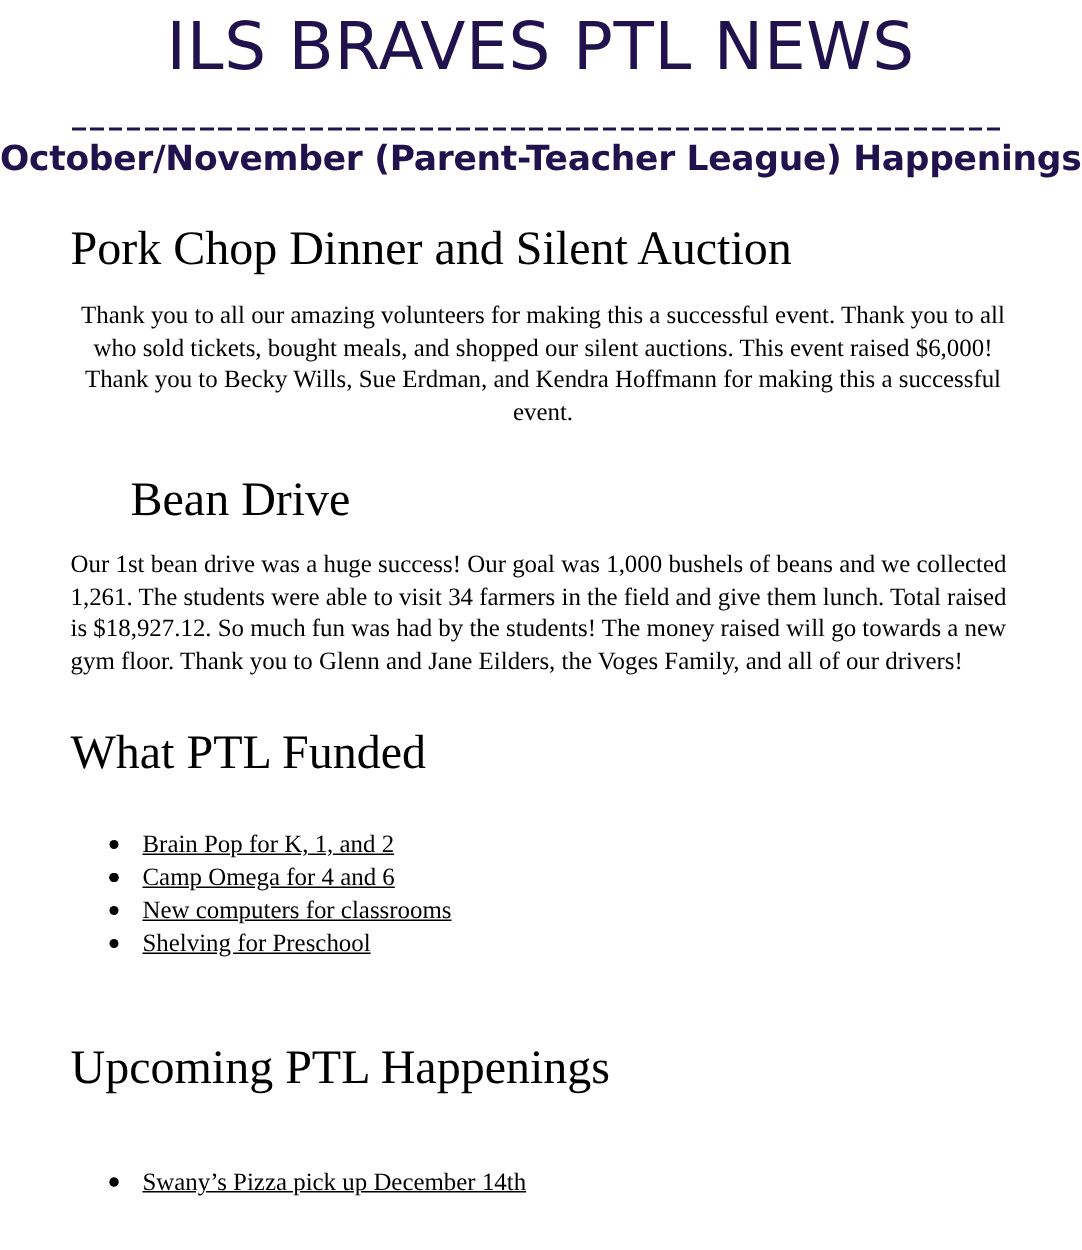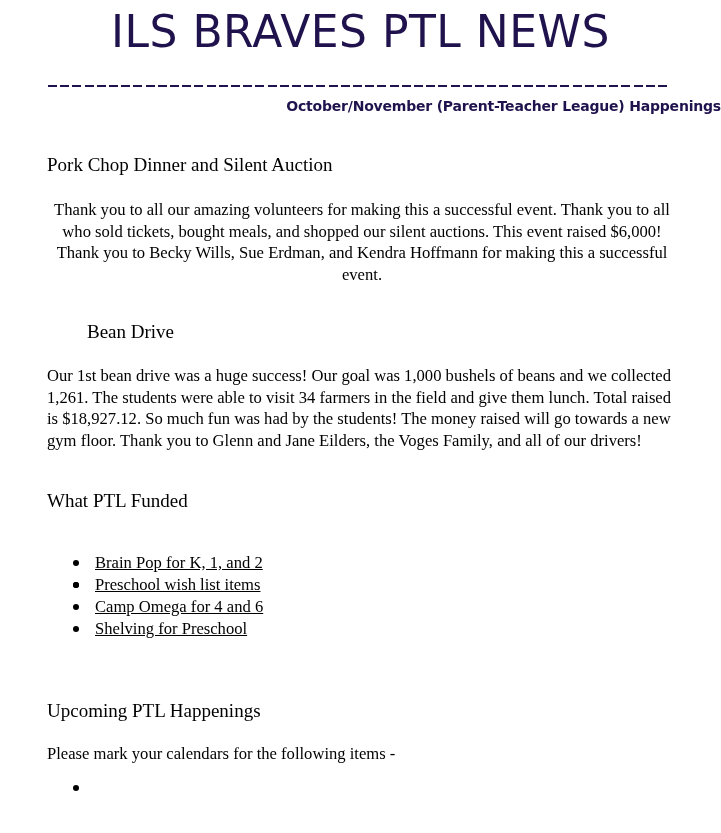"October/November (Parent-Teacher League)" .subtitle { font-size: 14px -> 23px; text-align: right -> center }
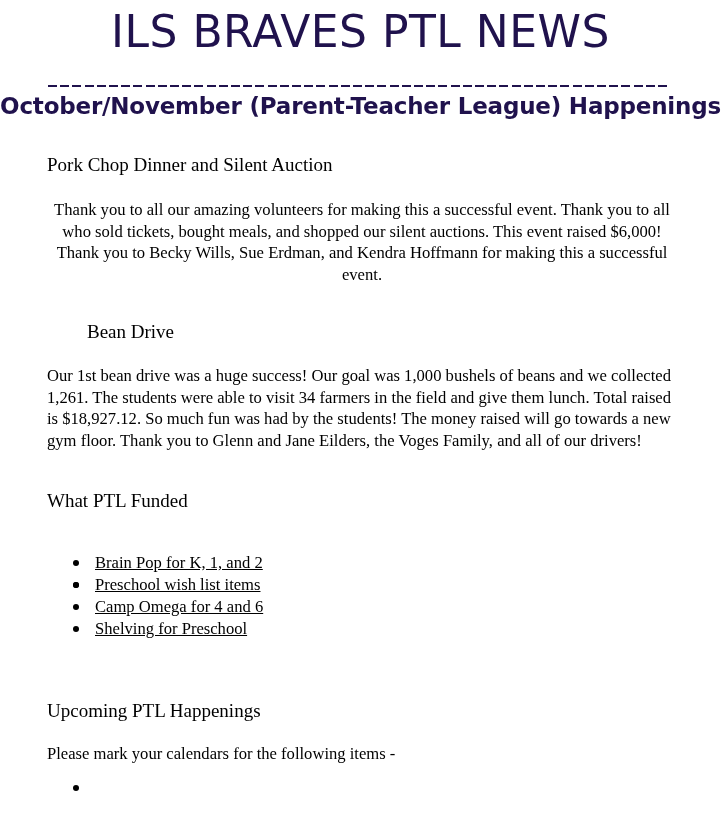"Pork Chop Dinner and Silent" .h2 { font-size: 19px -> 32px }
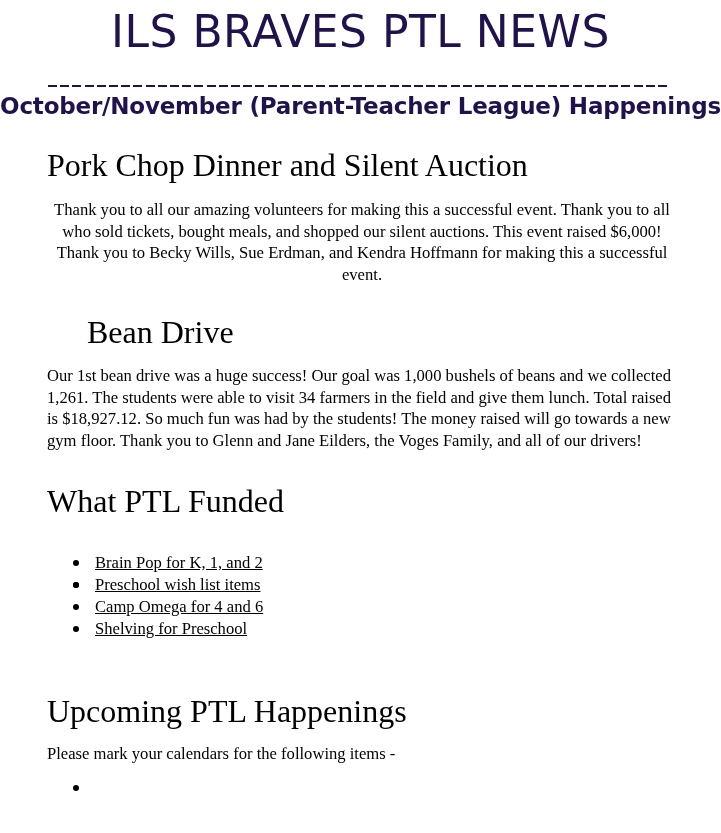"Preschool wish list items" span { html: <span>Preschool wish list items</span> -> none }
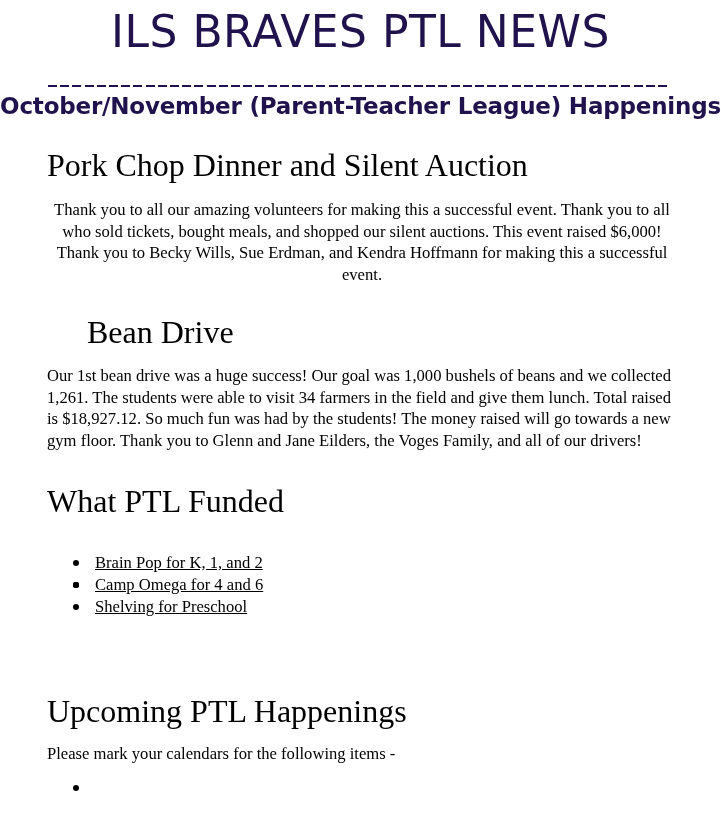"New computers for classrooms" li { html: none -> <li><span></span><span>New computers for classrooms</span></li> }
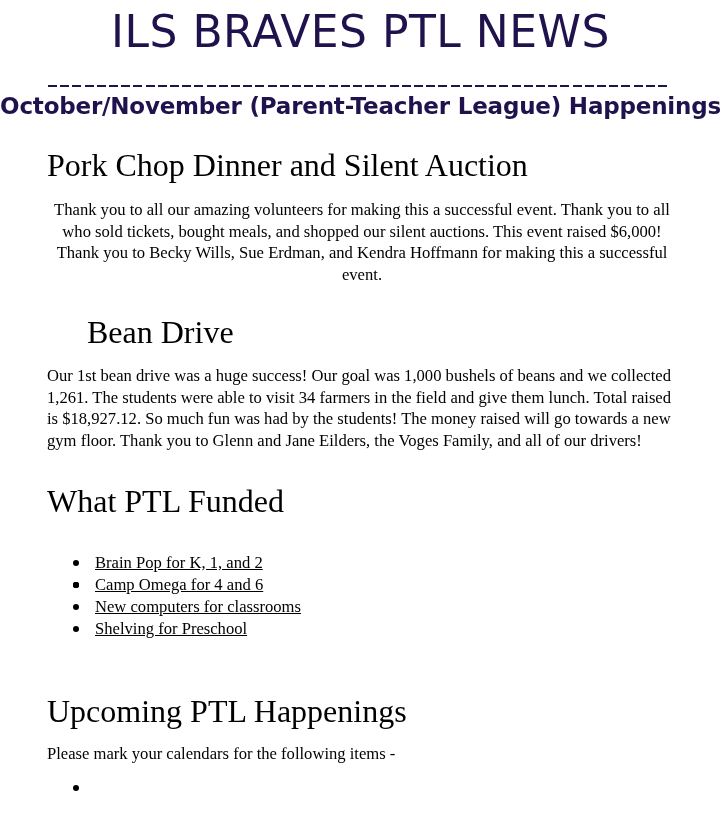"Please mark your calendars for" p.para { html: <p>Please mark your calendars for the following items -</p> -> none }
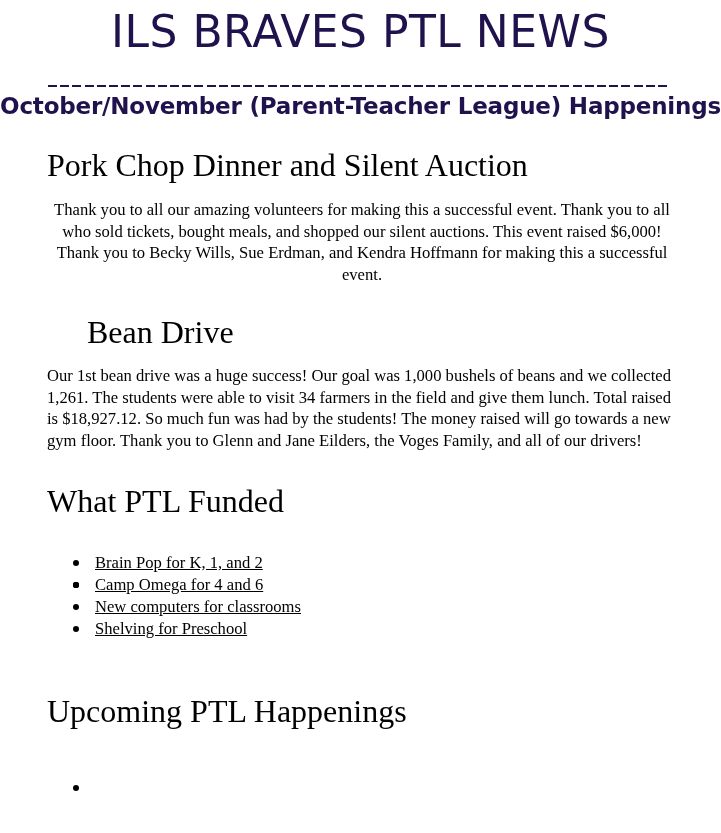"Swany’s Pizza pick up December" li { html: none -> <li><span></span><span>Swany’s Pizza pick up December 14th</span></li> }
